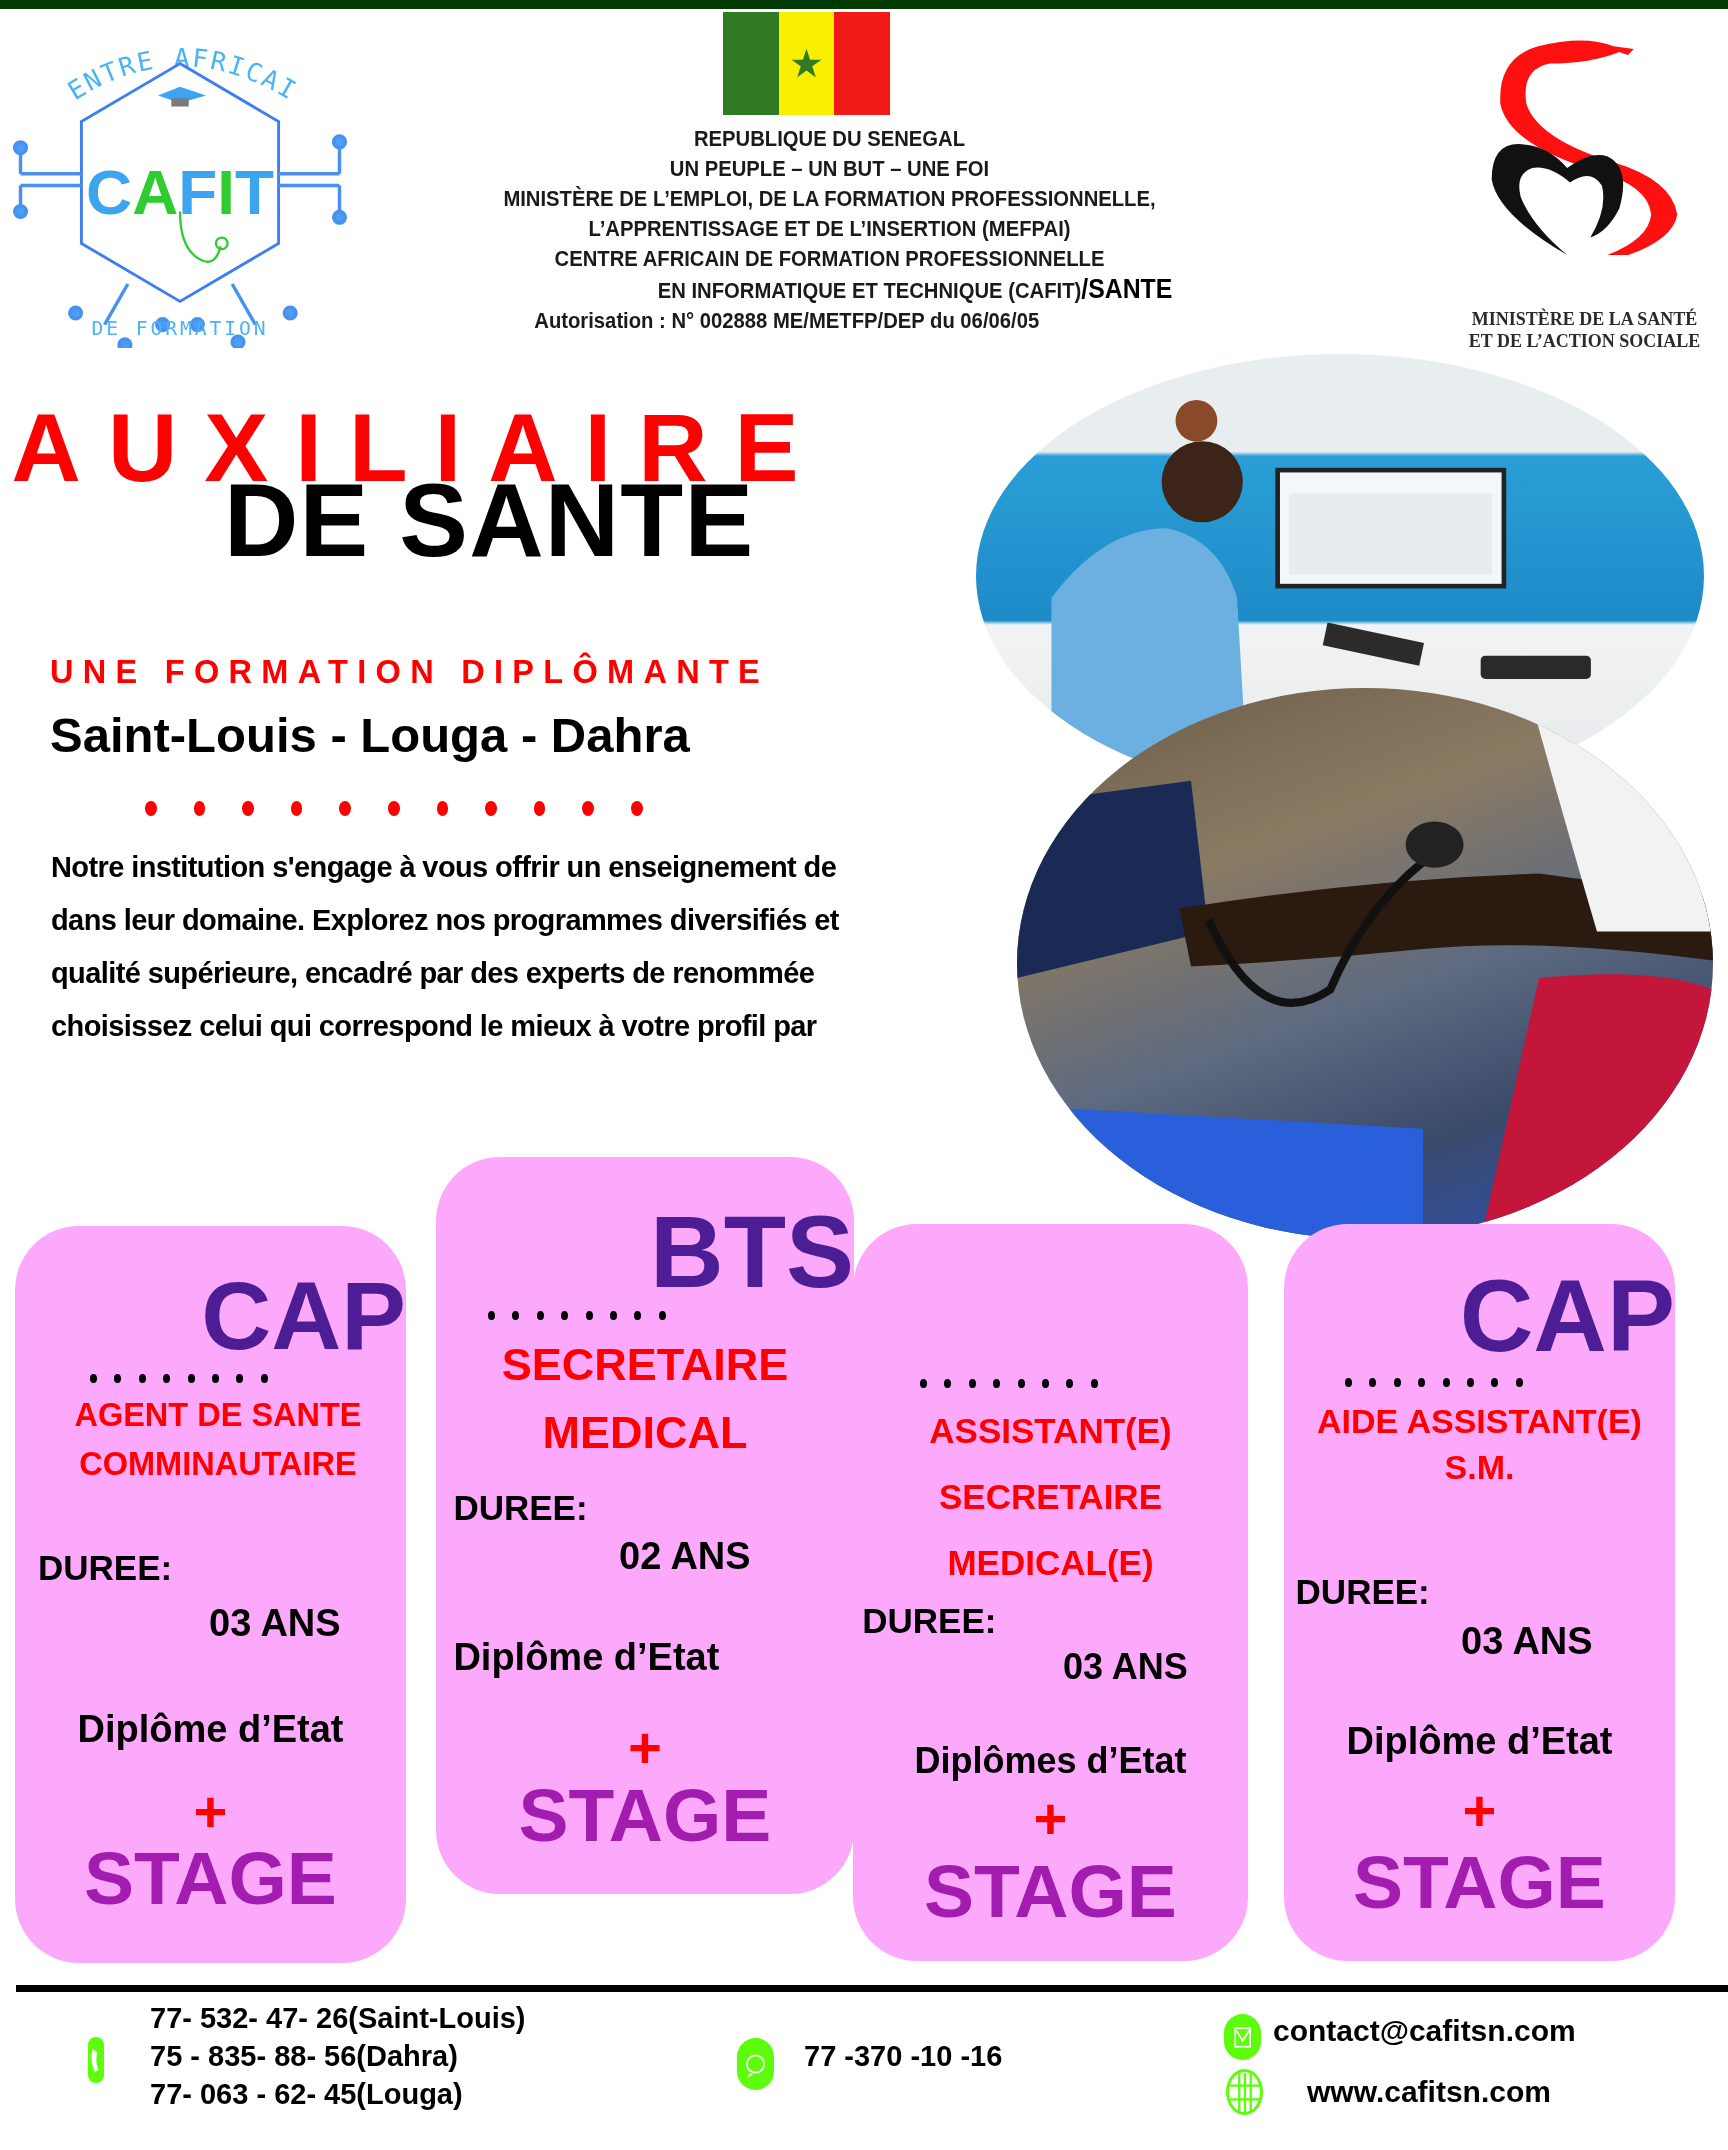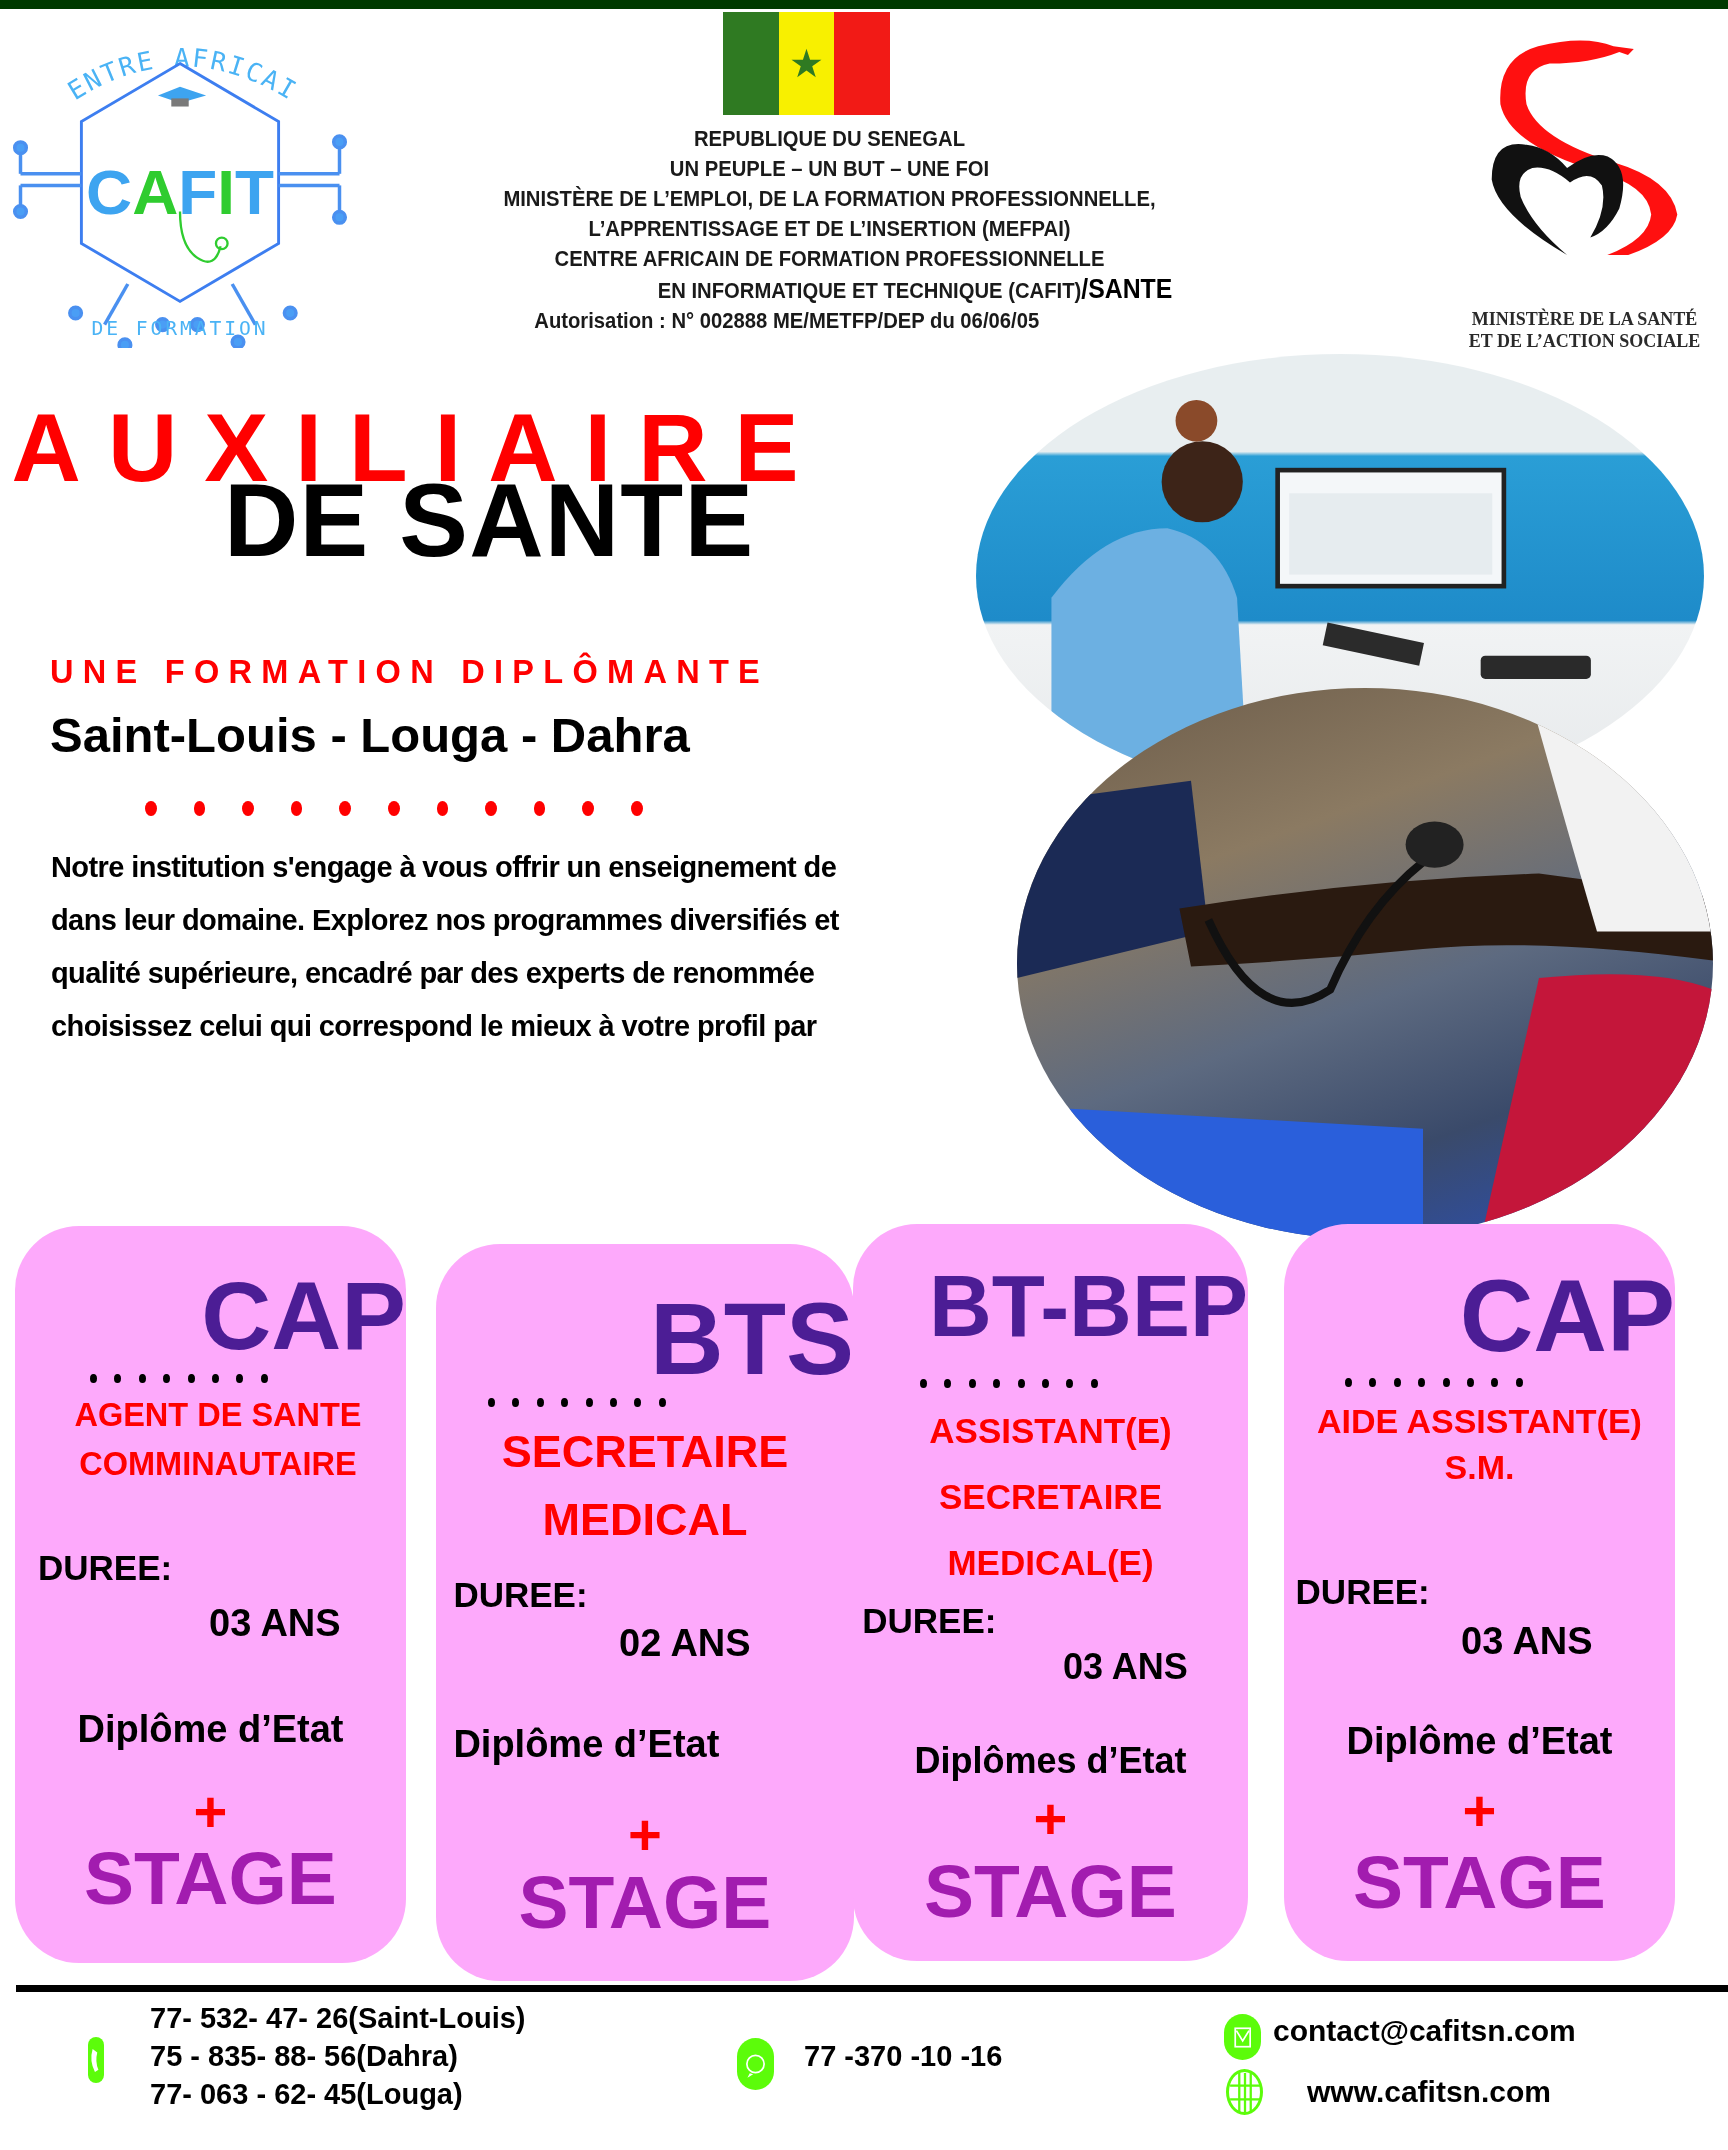"BTS" div.card { top: 1244px -> 1157px }
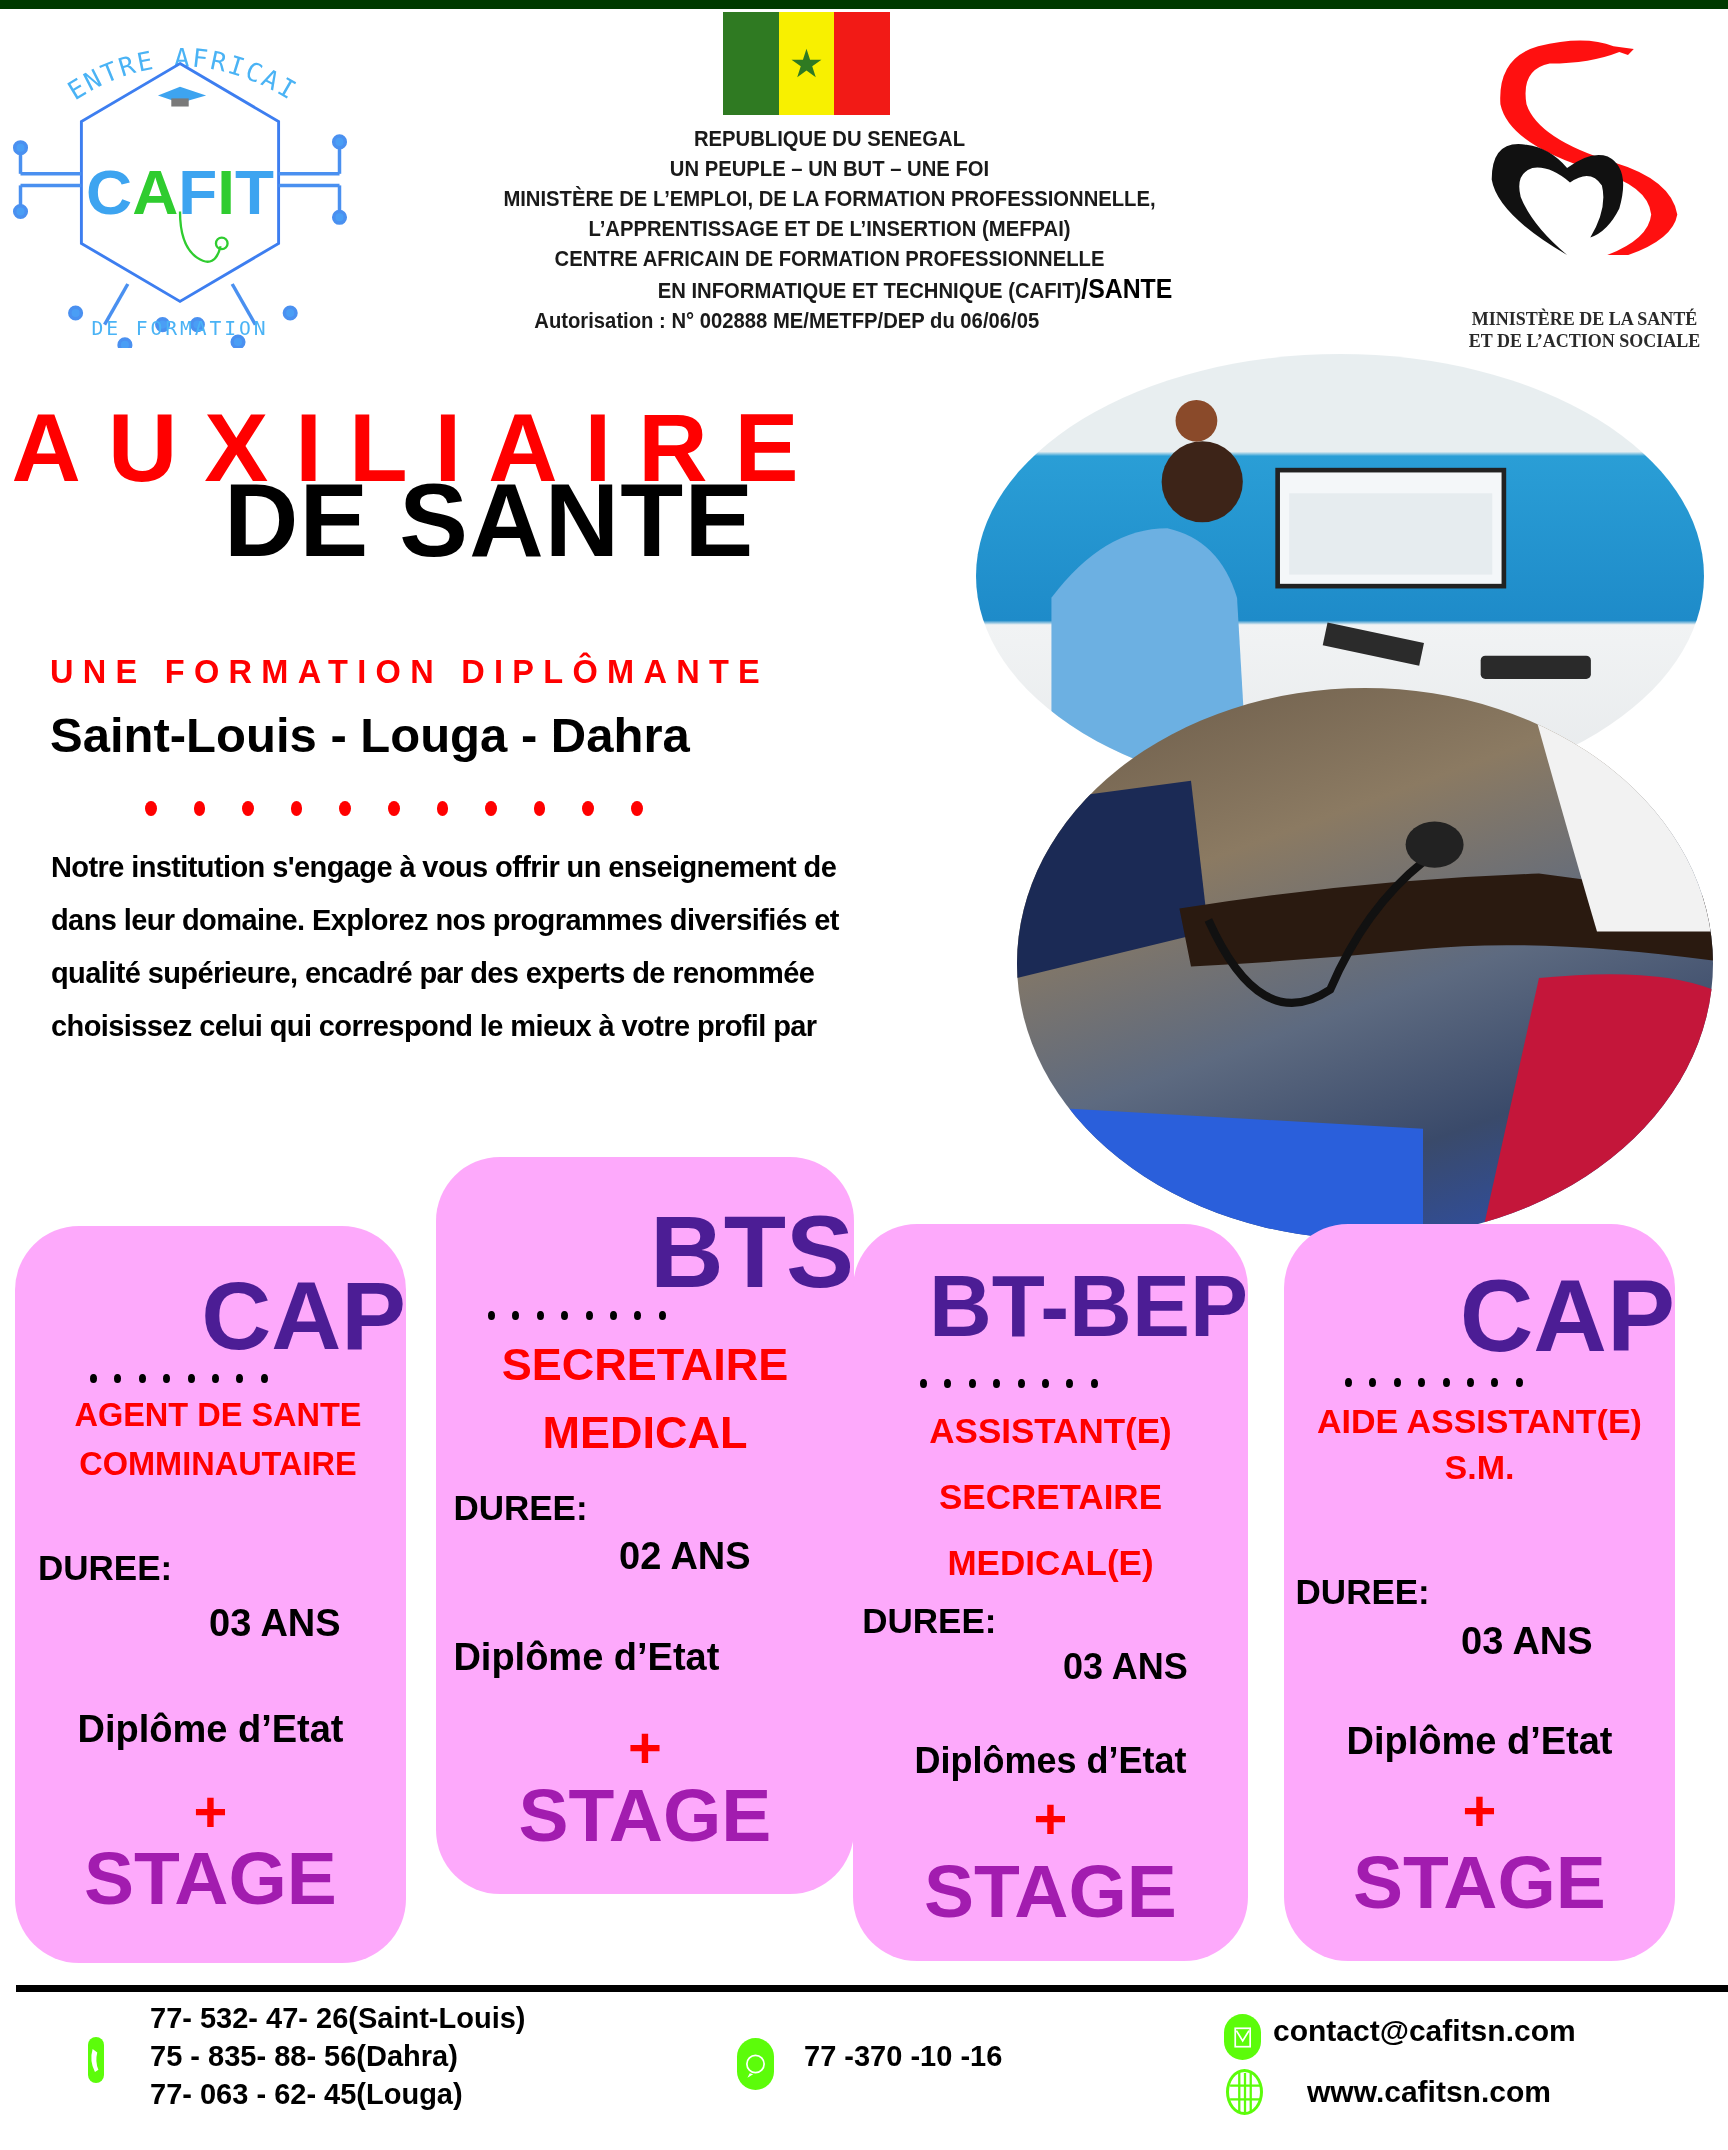"BT-BEP" div.level { html: <div>BT-BEP</div> -> none }
